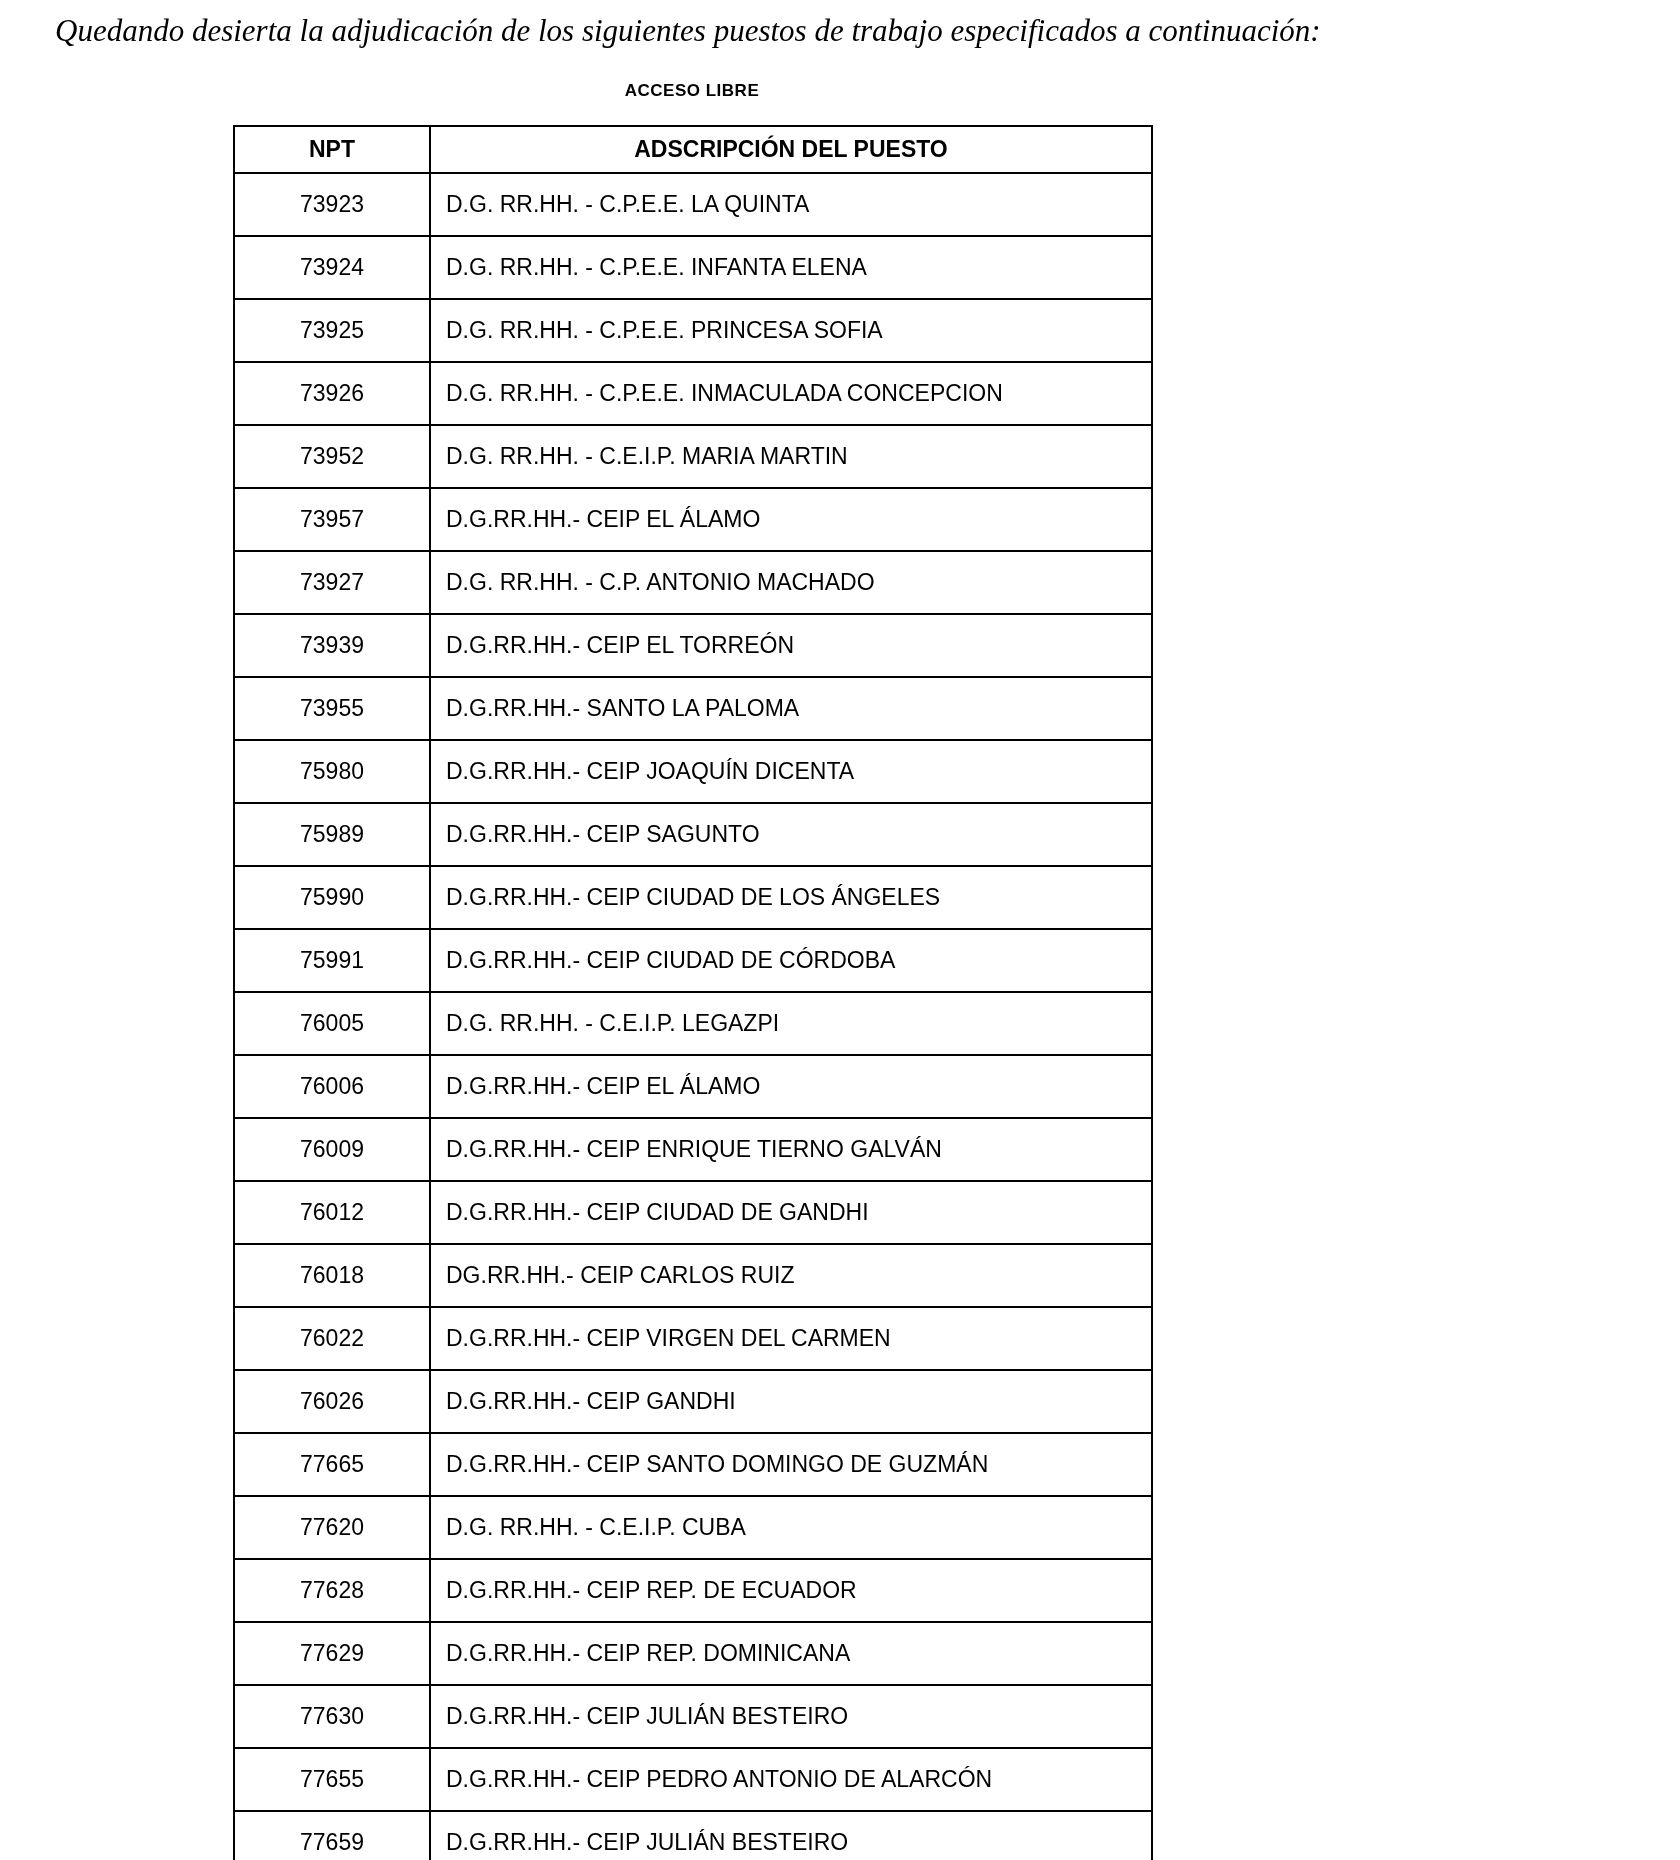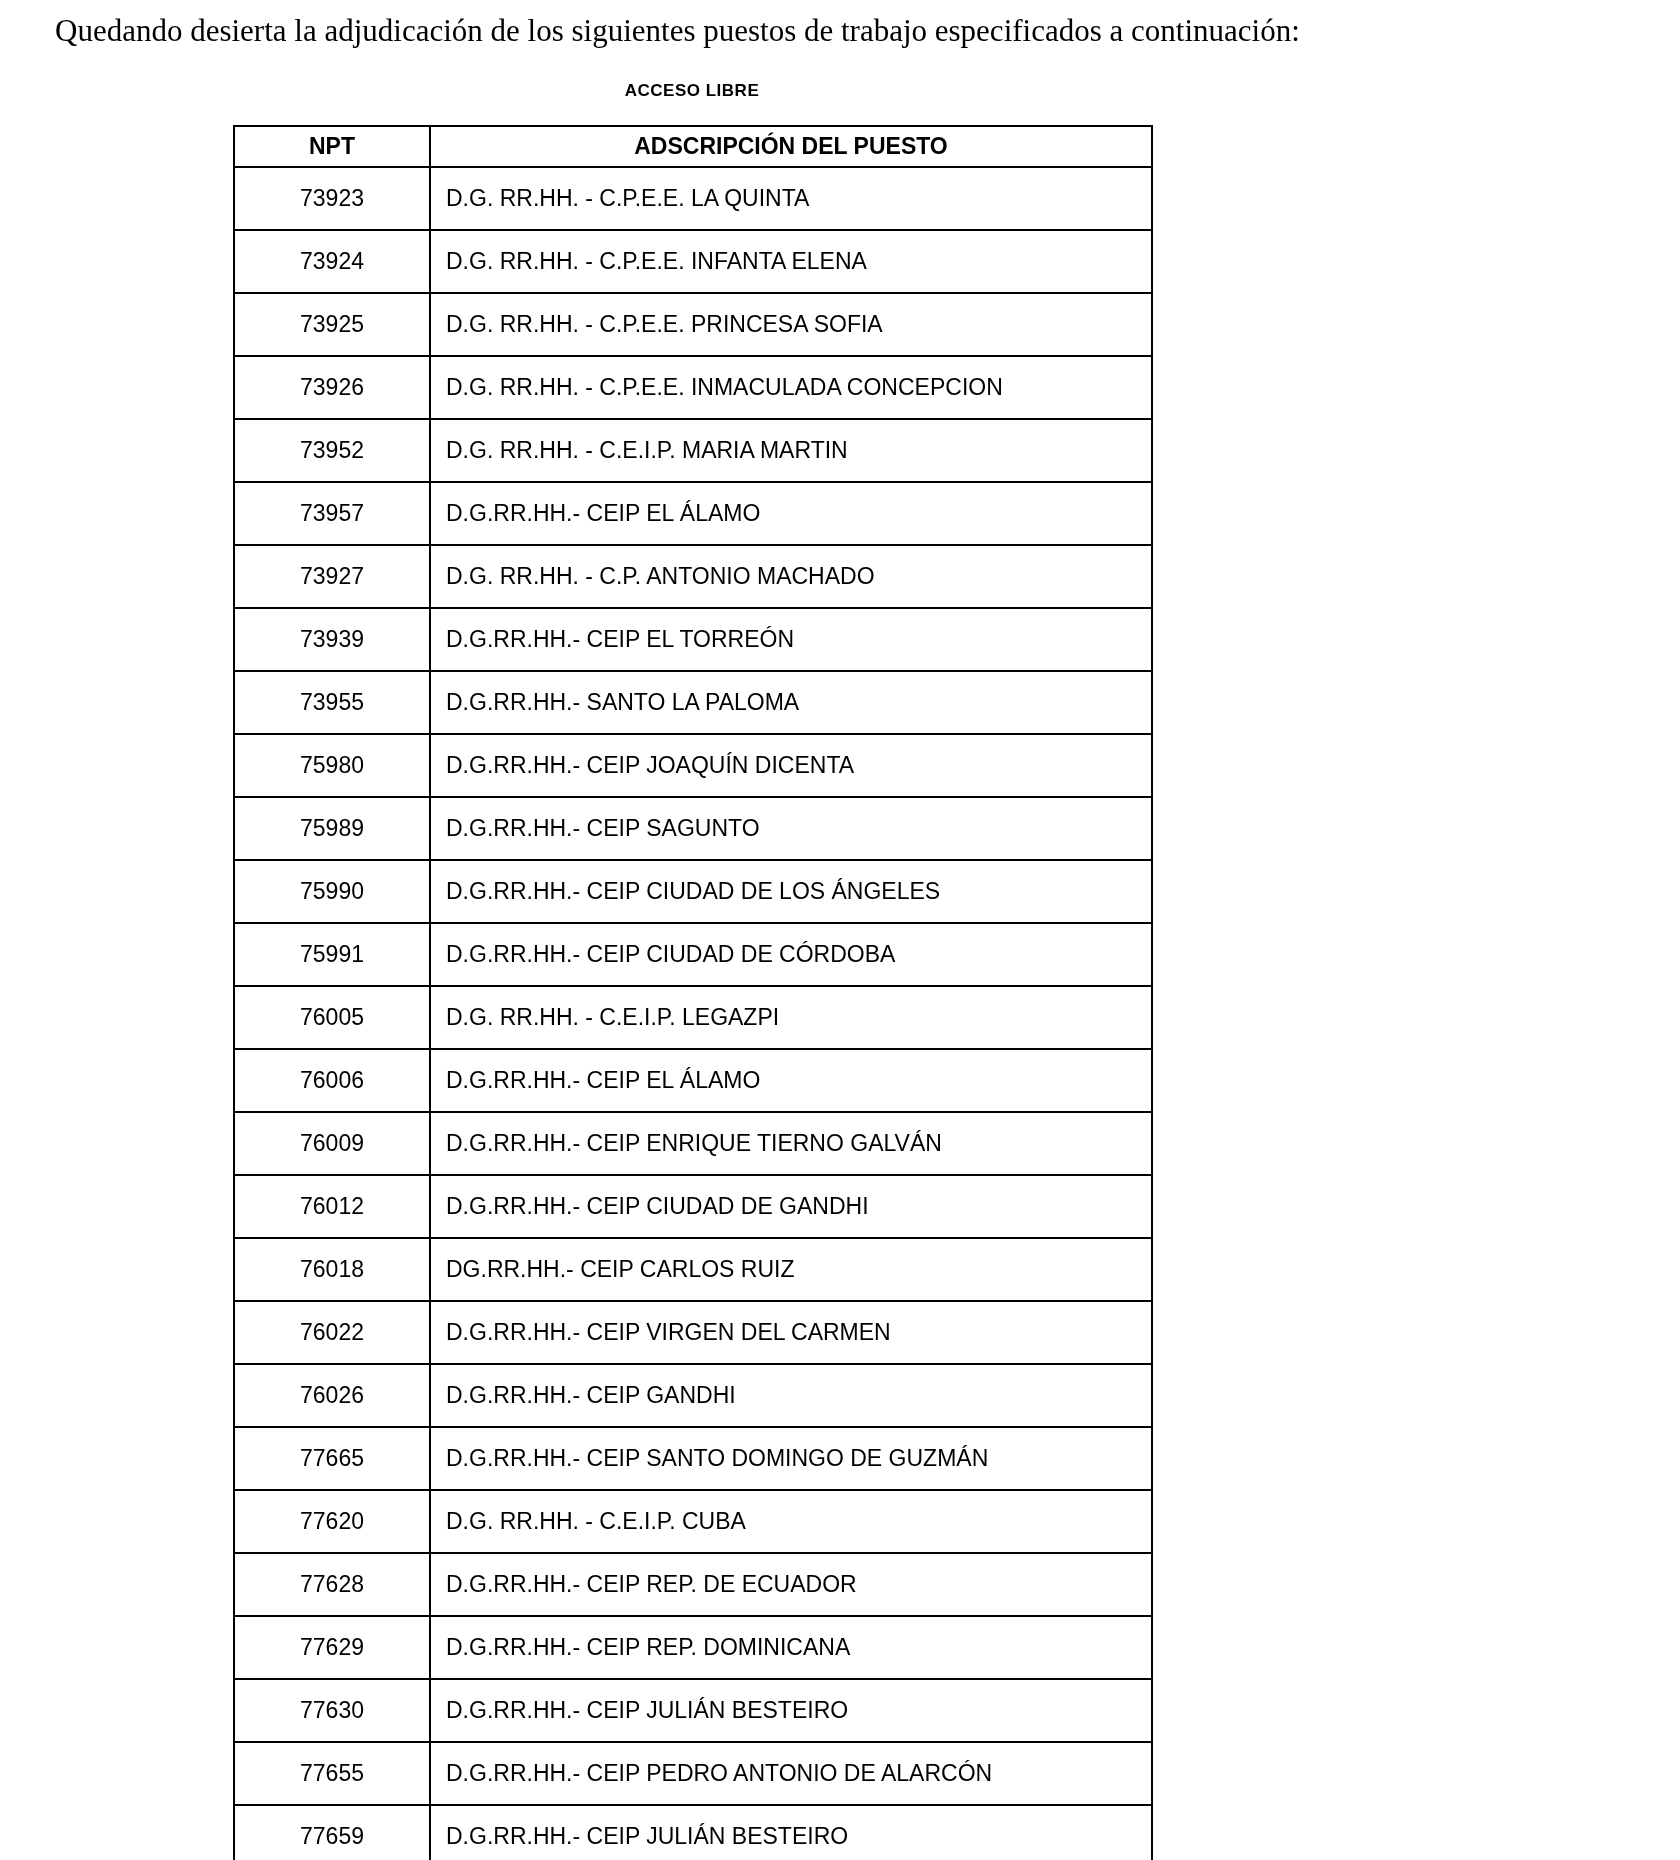"Quedando desierta la adjudicación de" .intro { font-style: none -> italic }
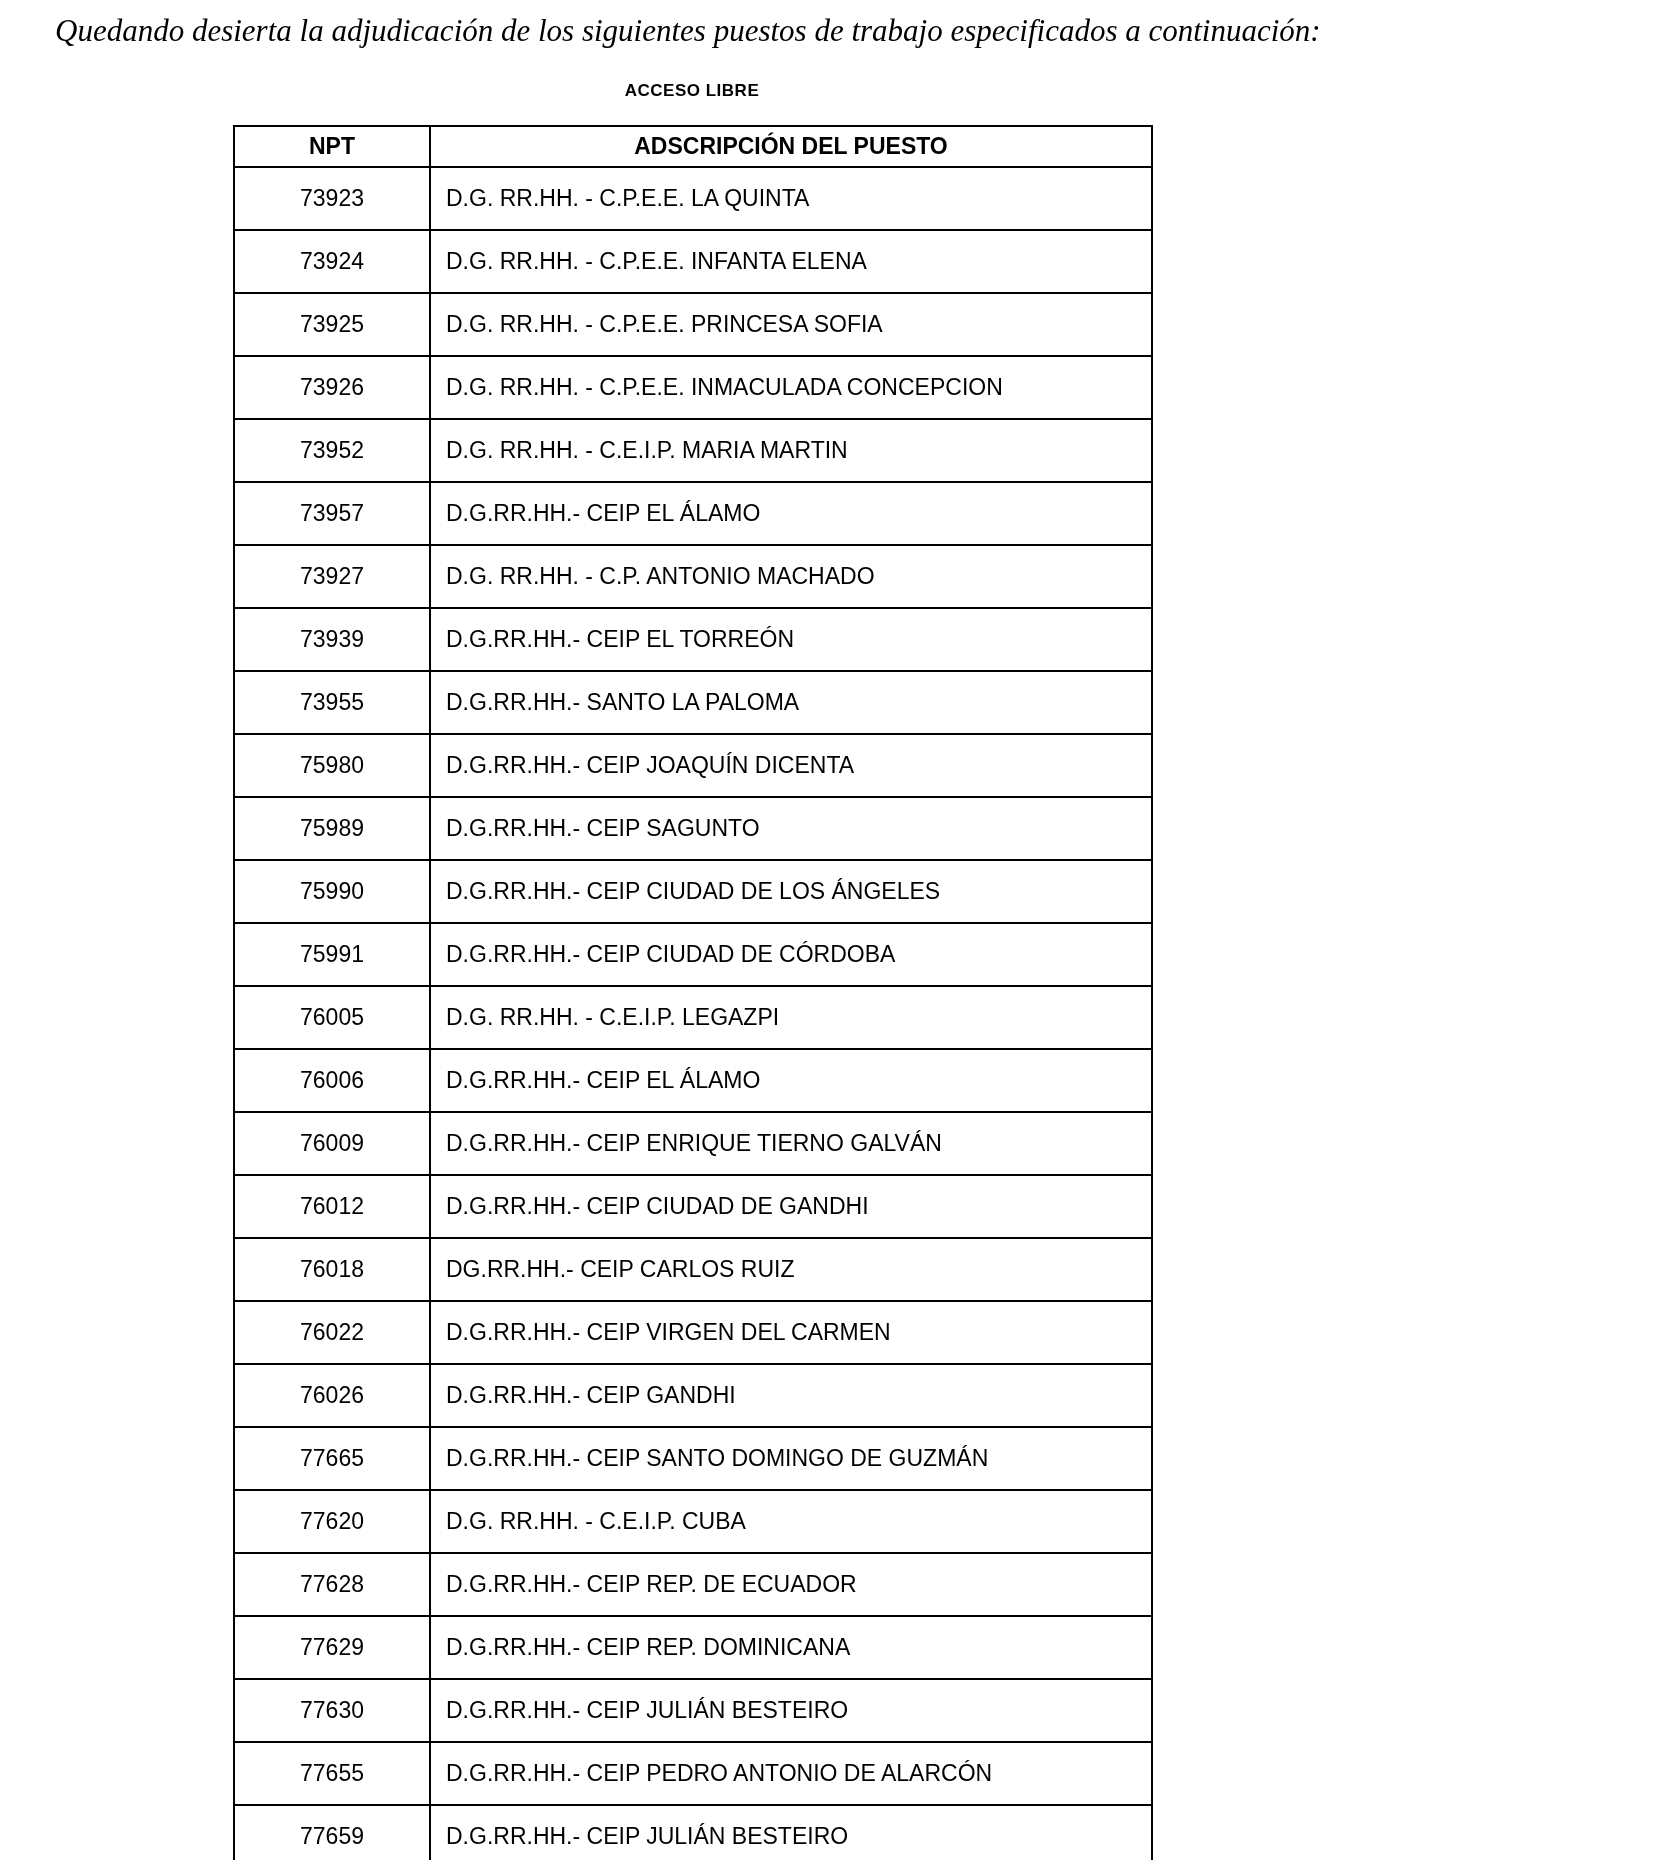"NPT" .main-table th { height: 41px -> 47px }
